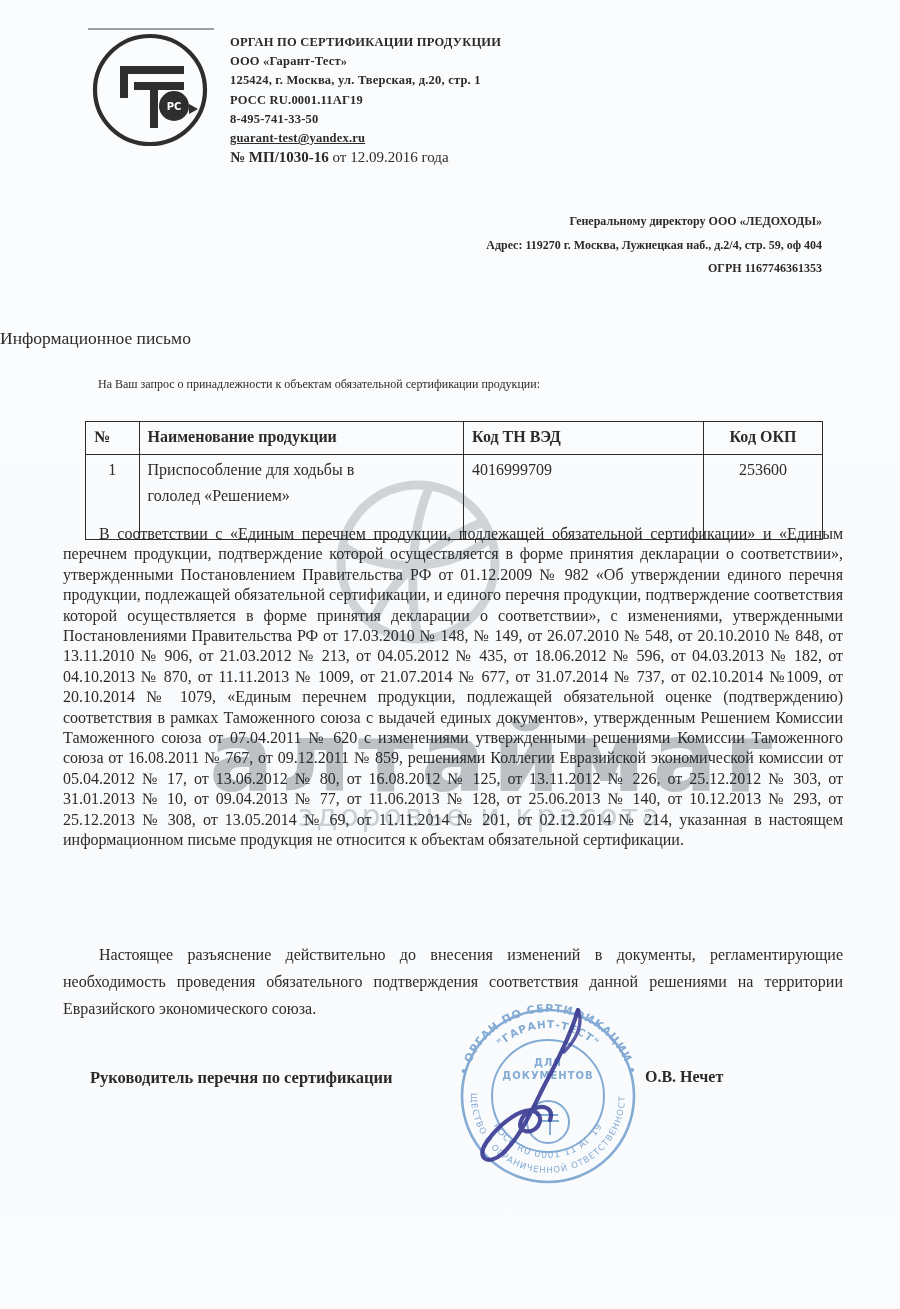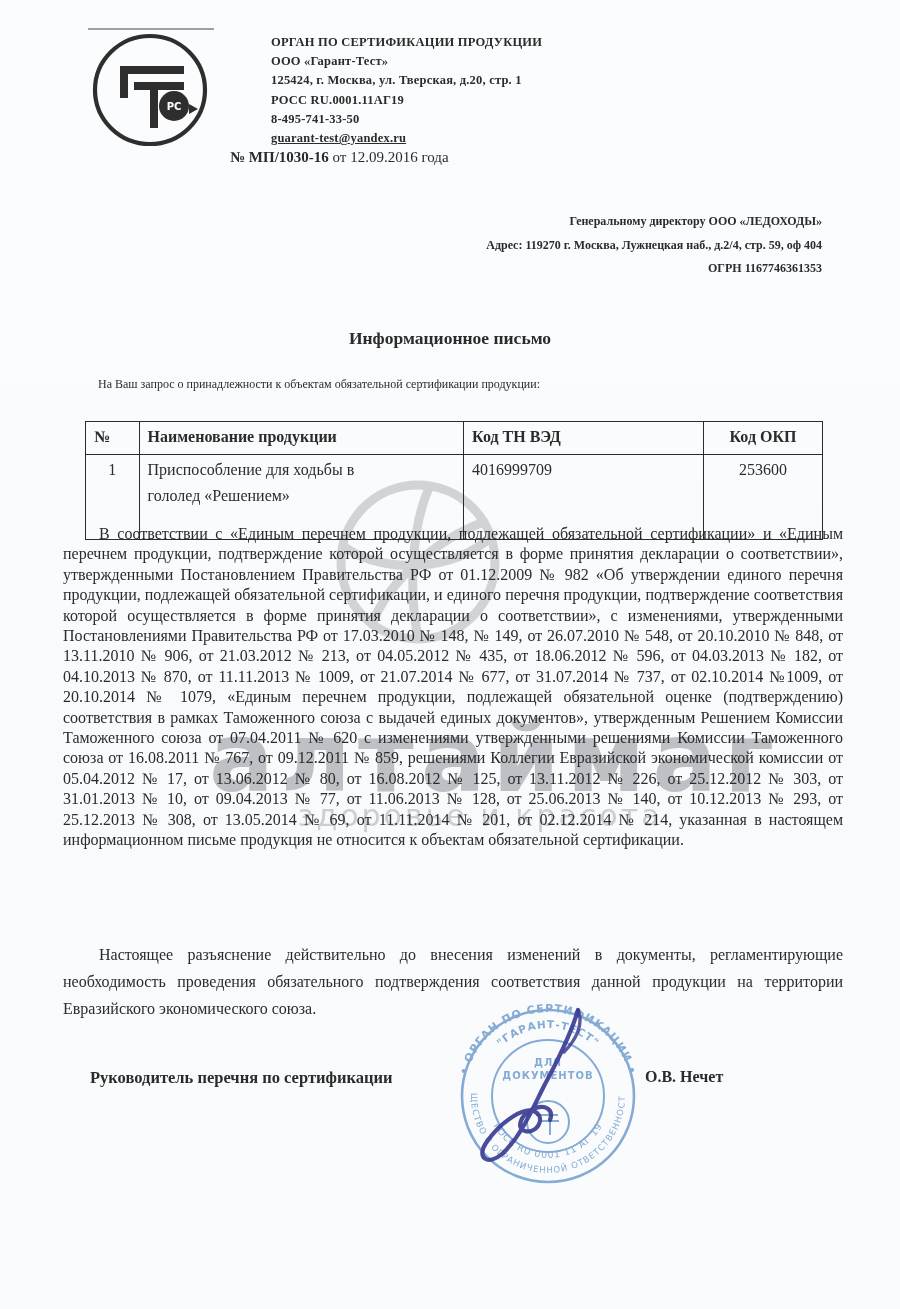"ОРГАН ПО СЕРТИФИКАЦИИ ПРОДУКЦИИ" .lh-text { margin-left: 41px -> none }
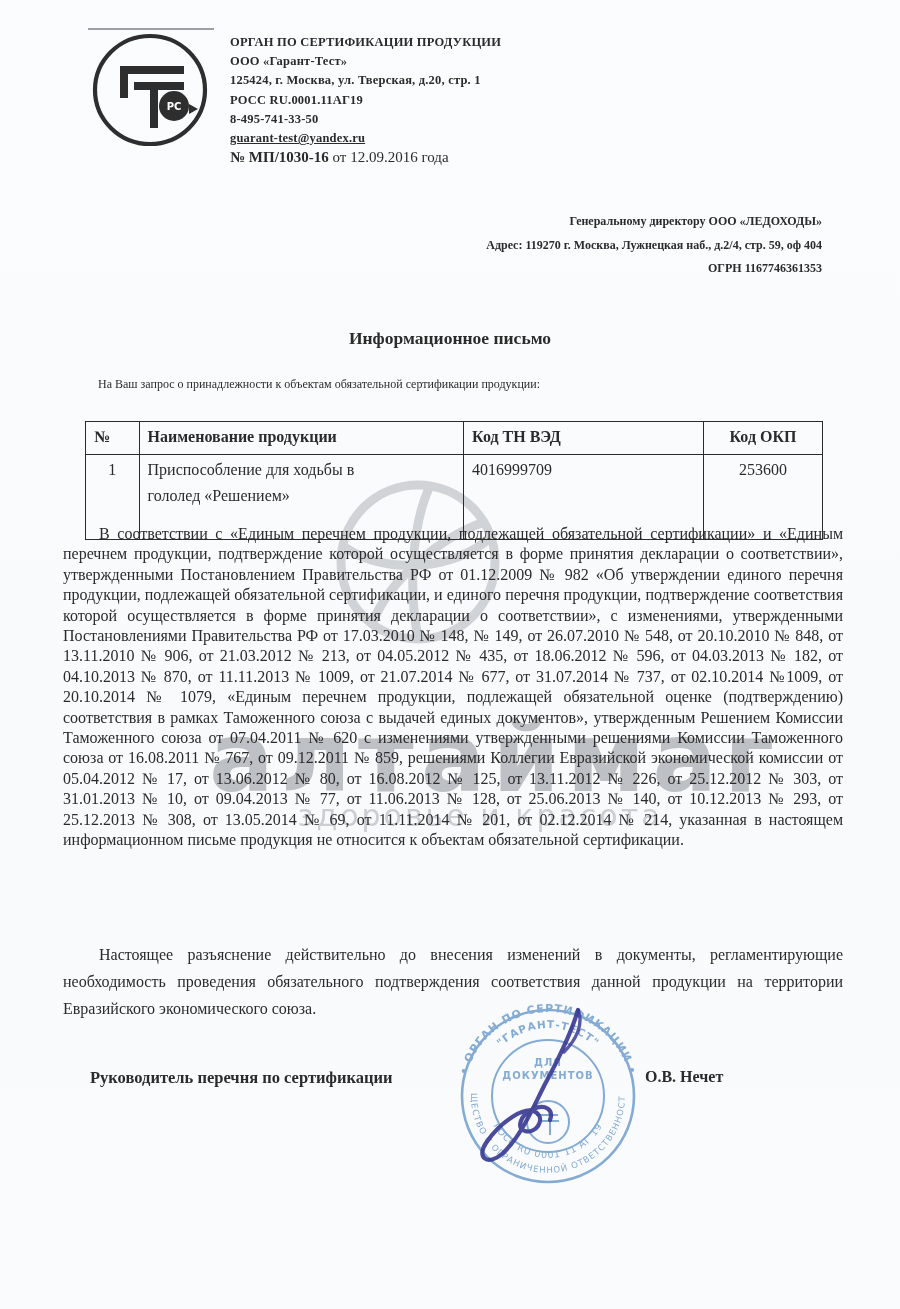"Информационное письмо" .doc-title { font-weight: bold -> normal; text-align: center -> left }
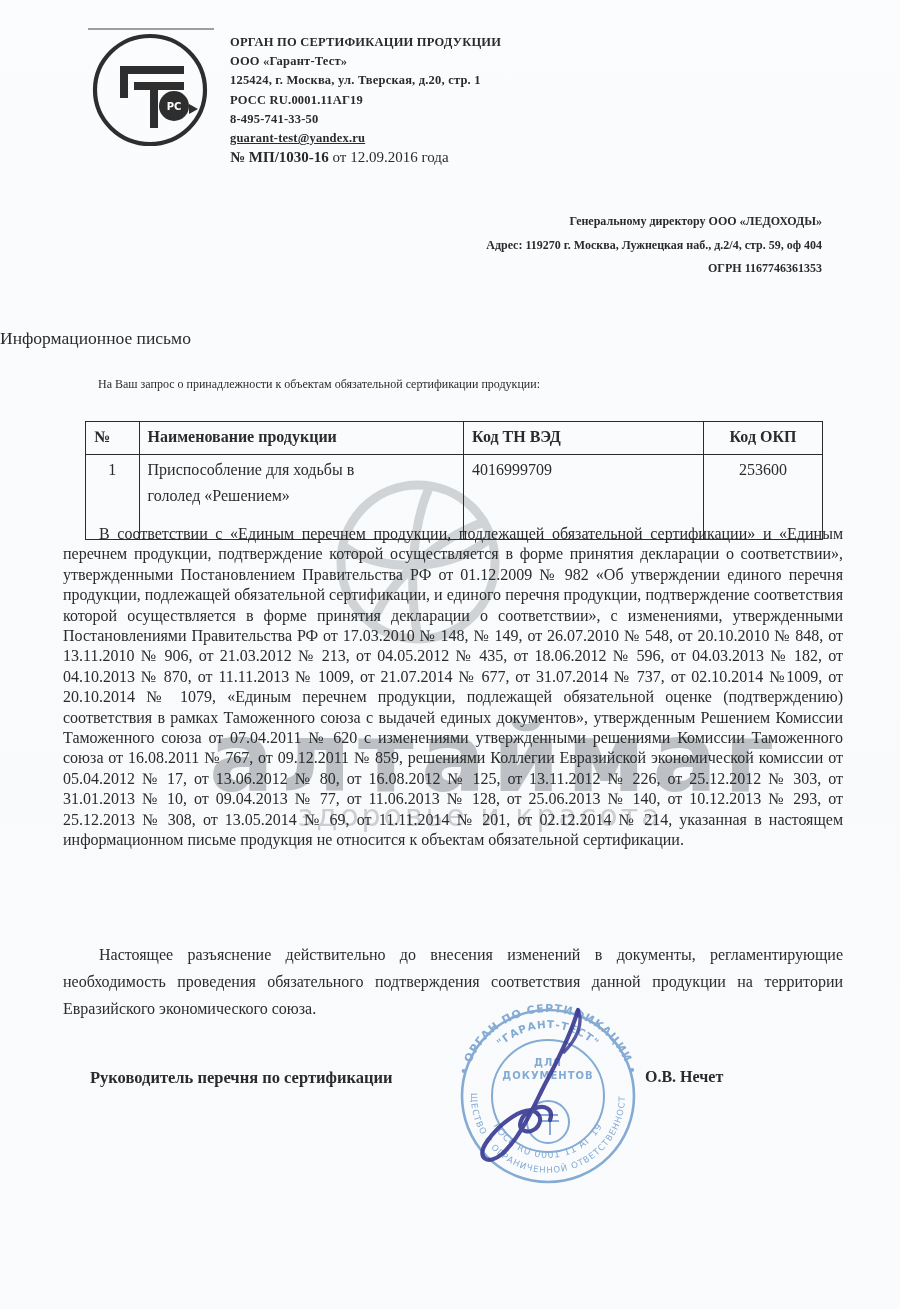"Настоящее разъяснение действительно до" div.body-p { text: продукции -> решениями }
